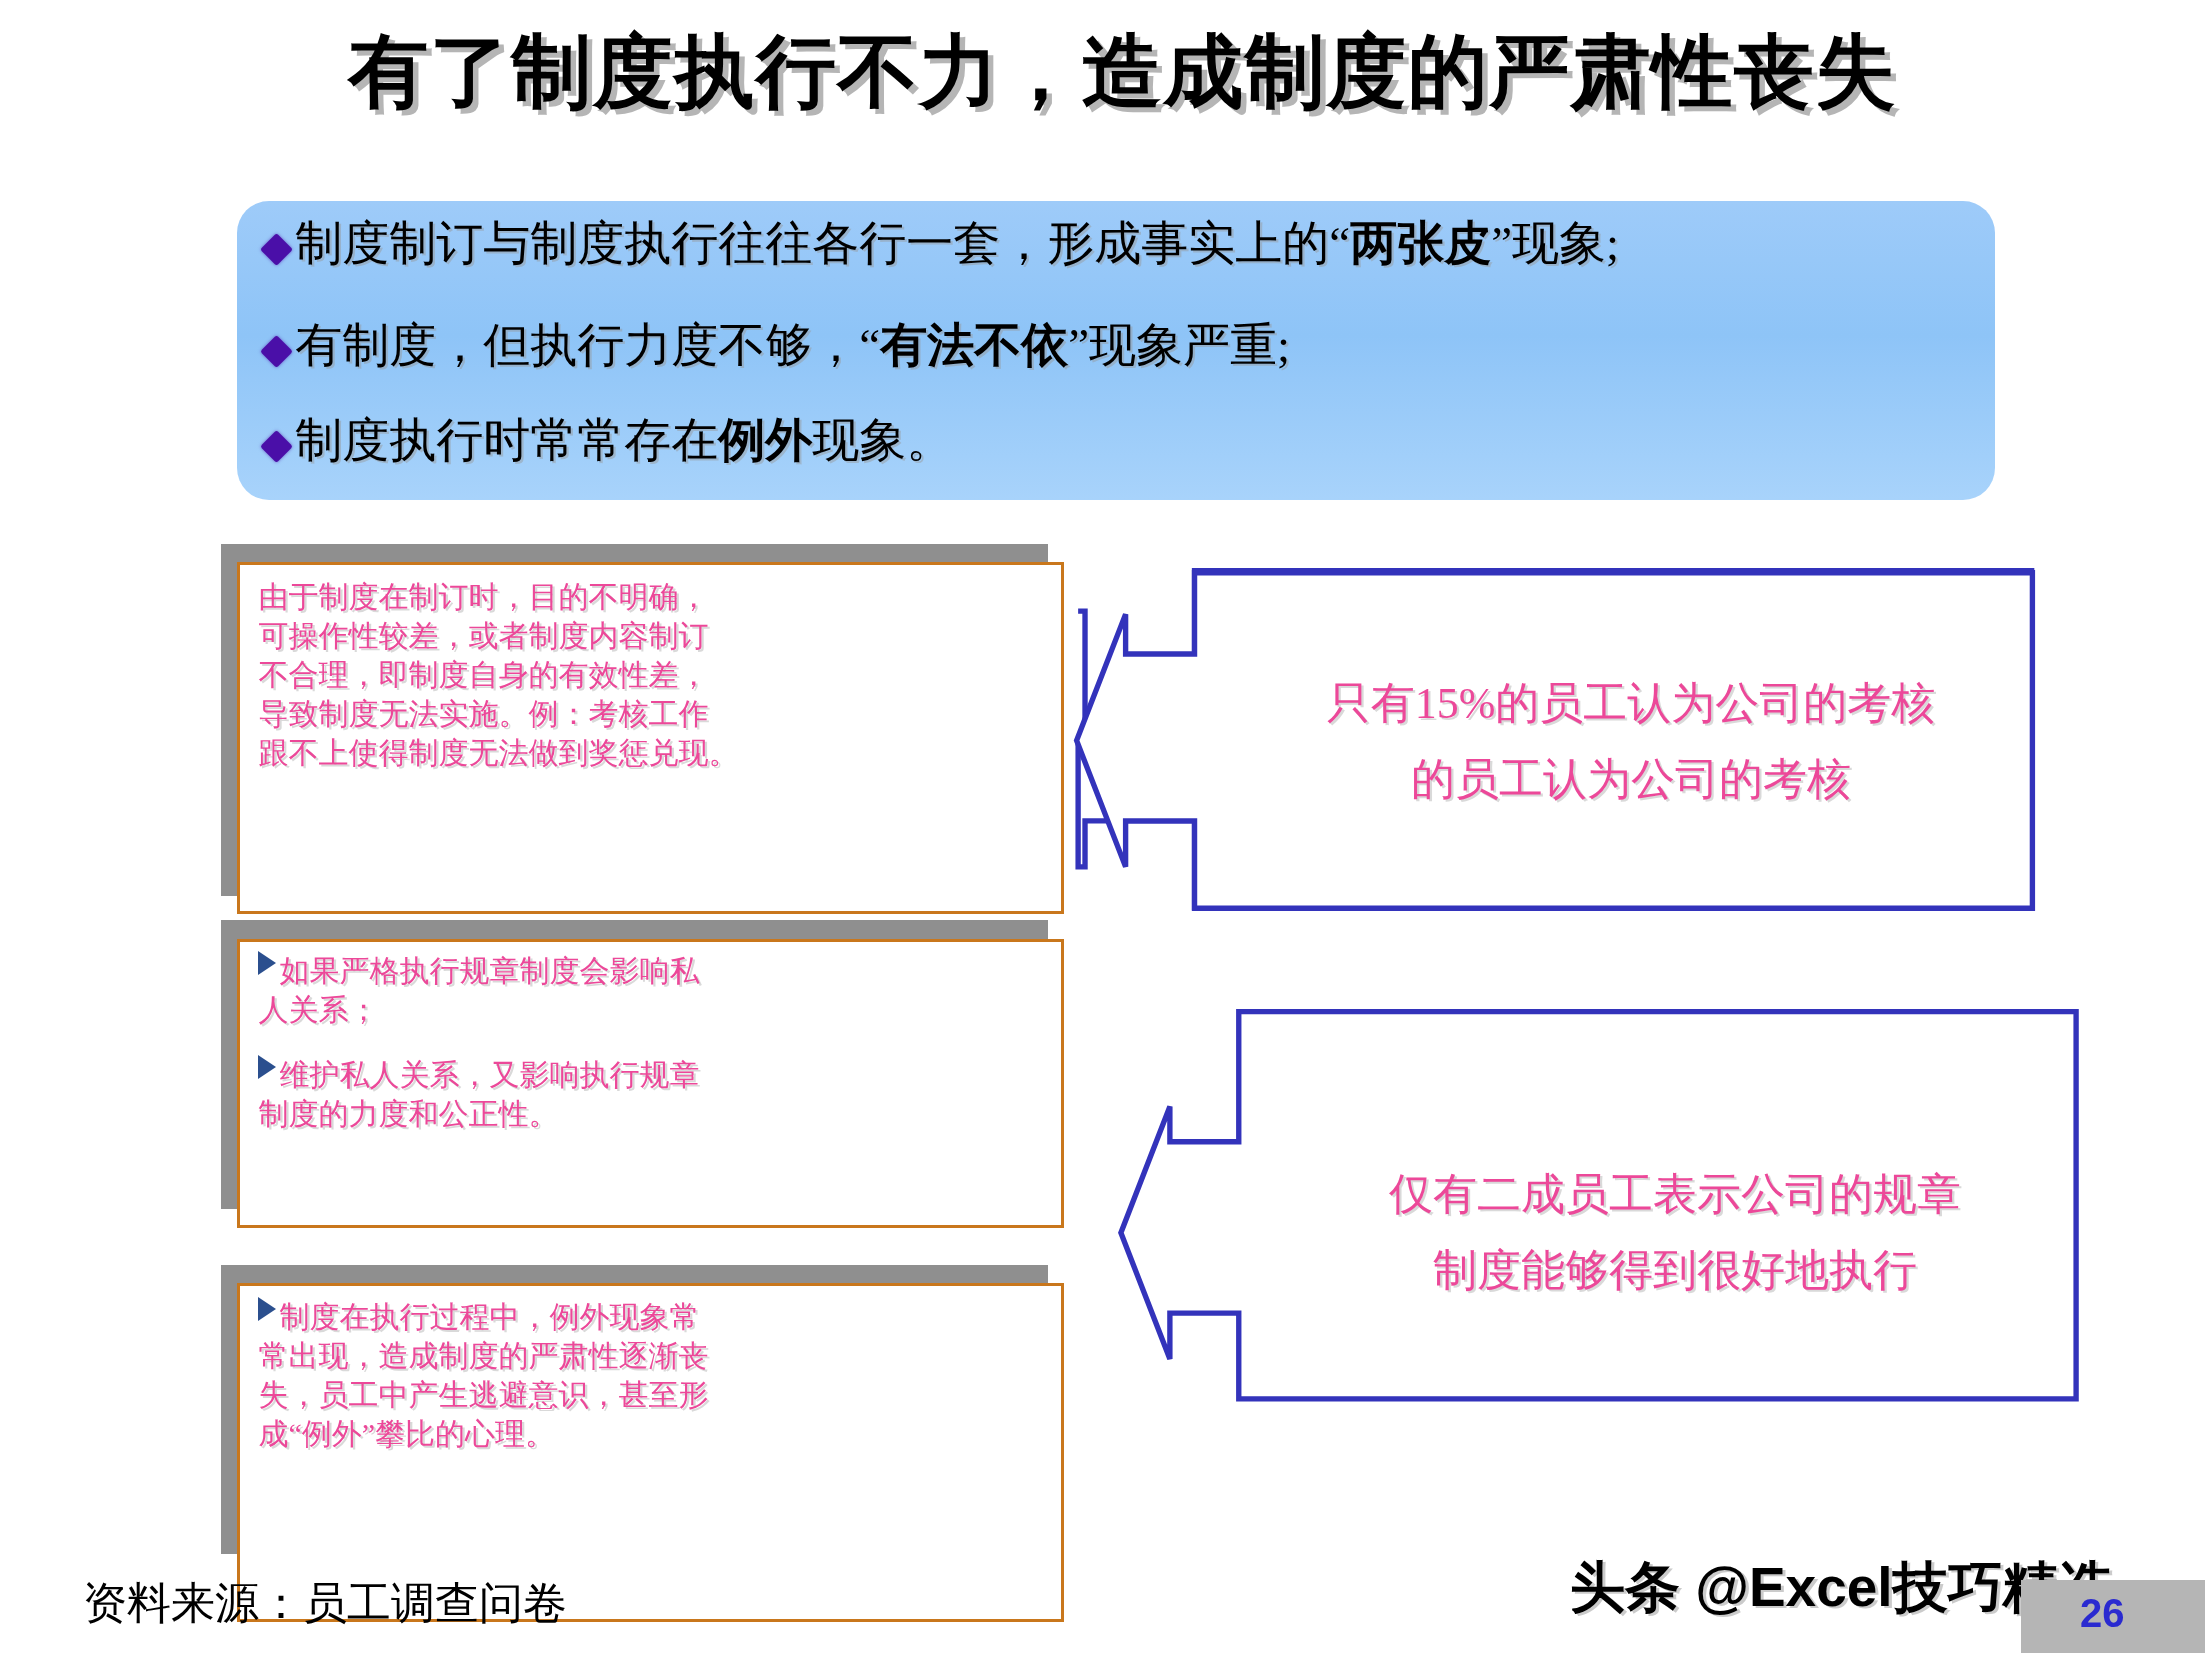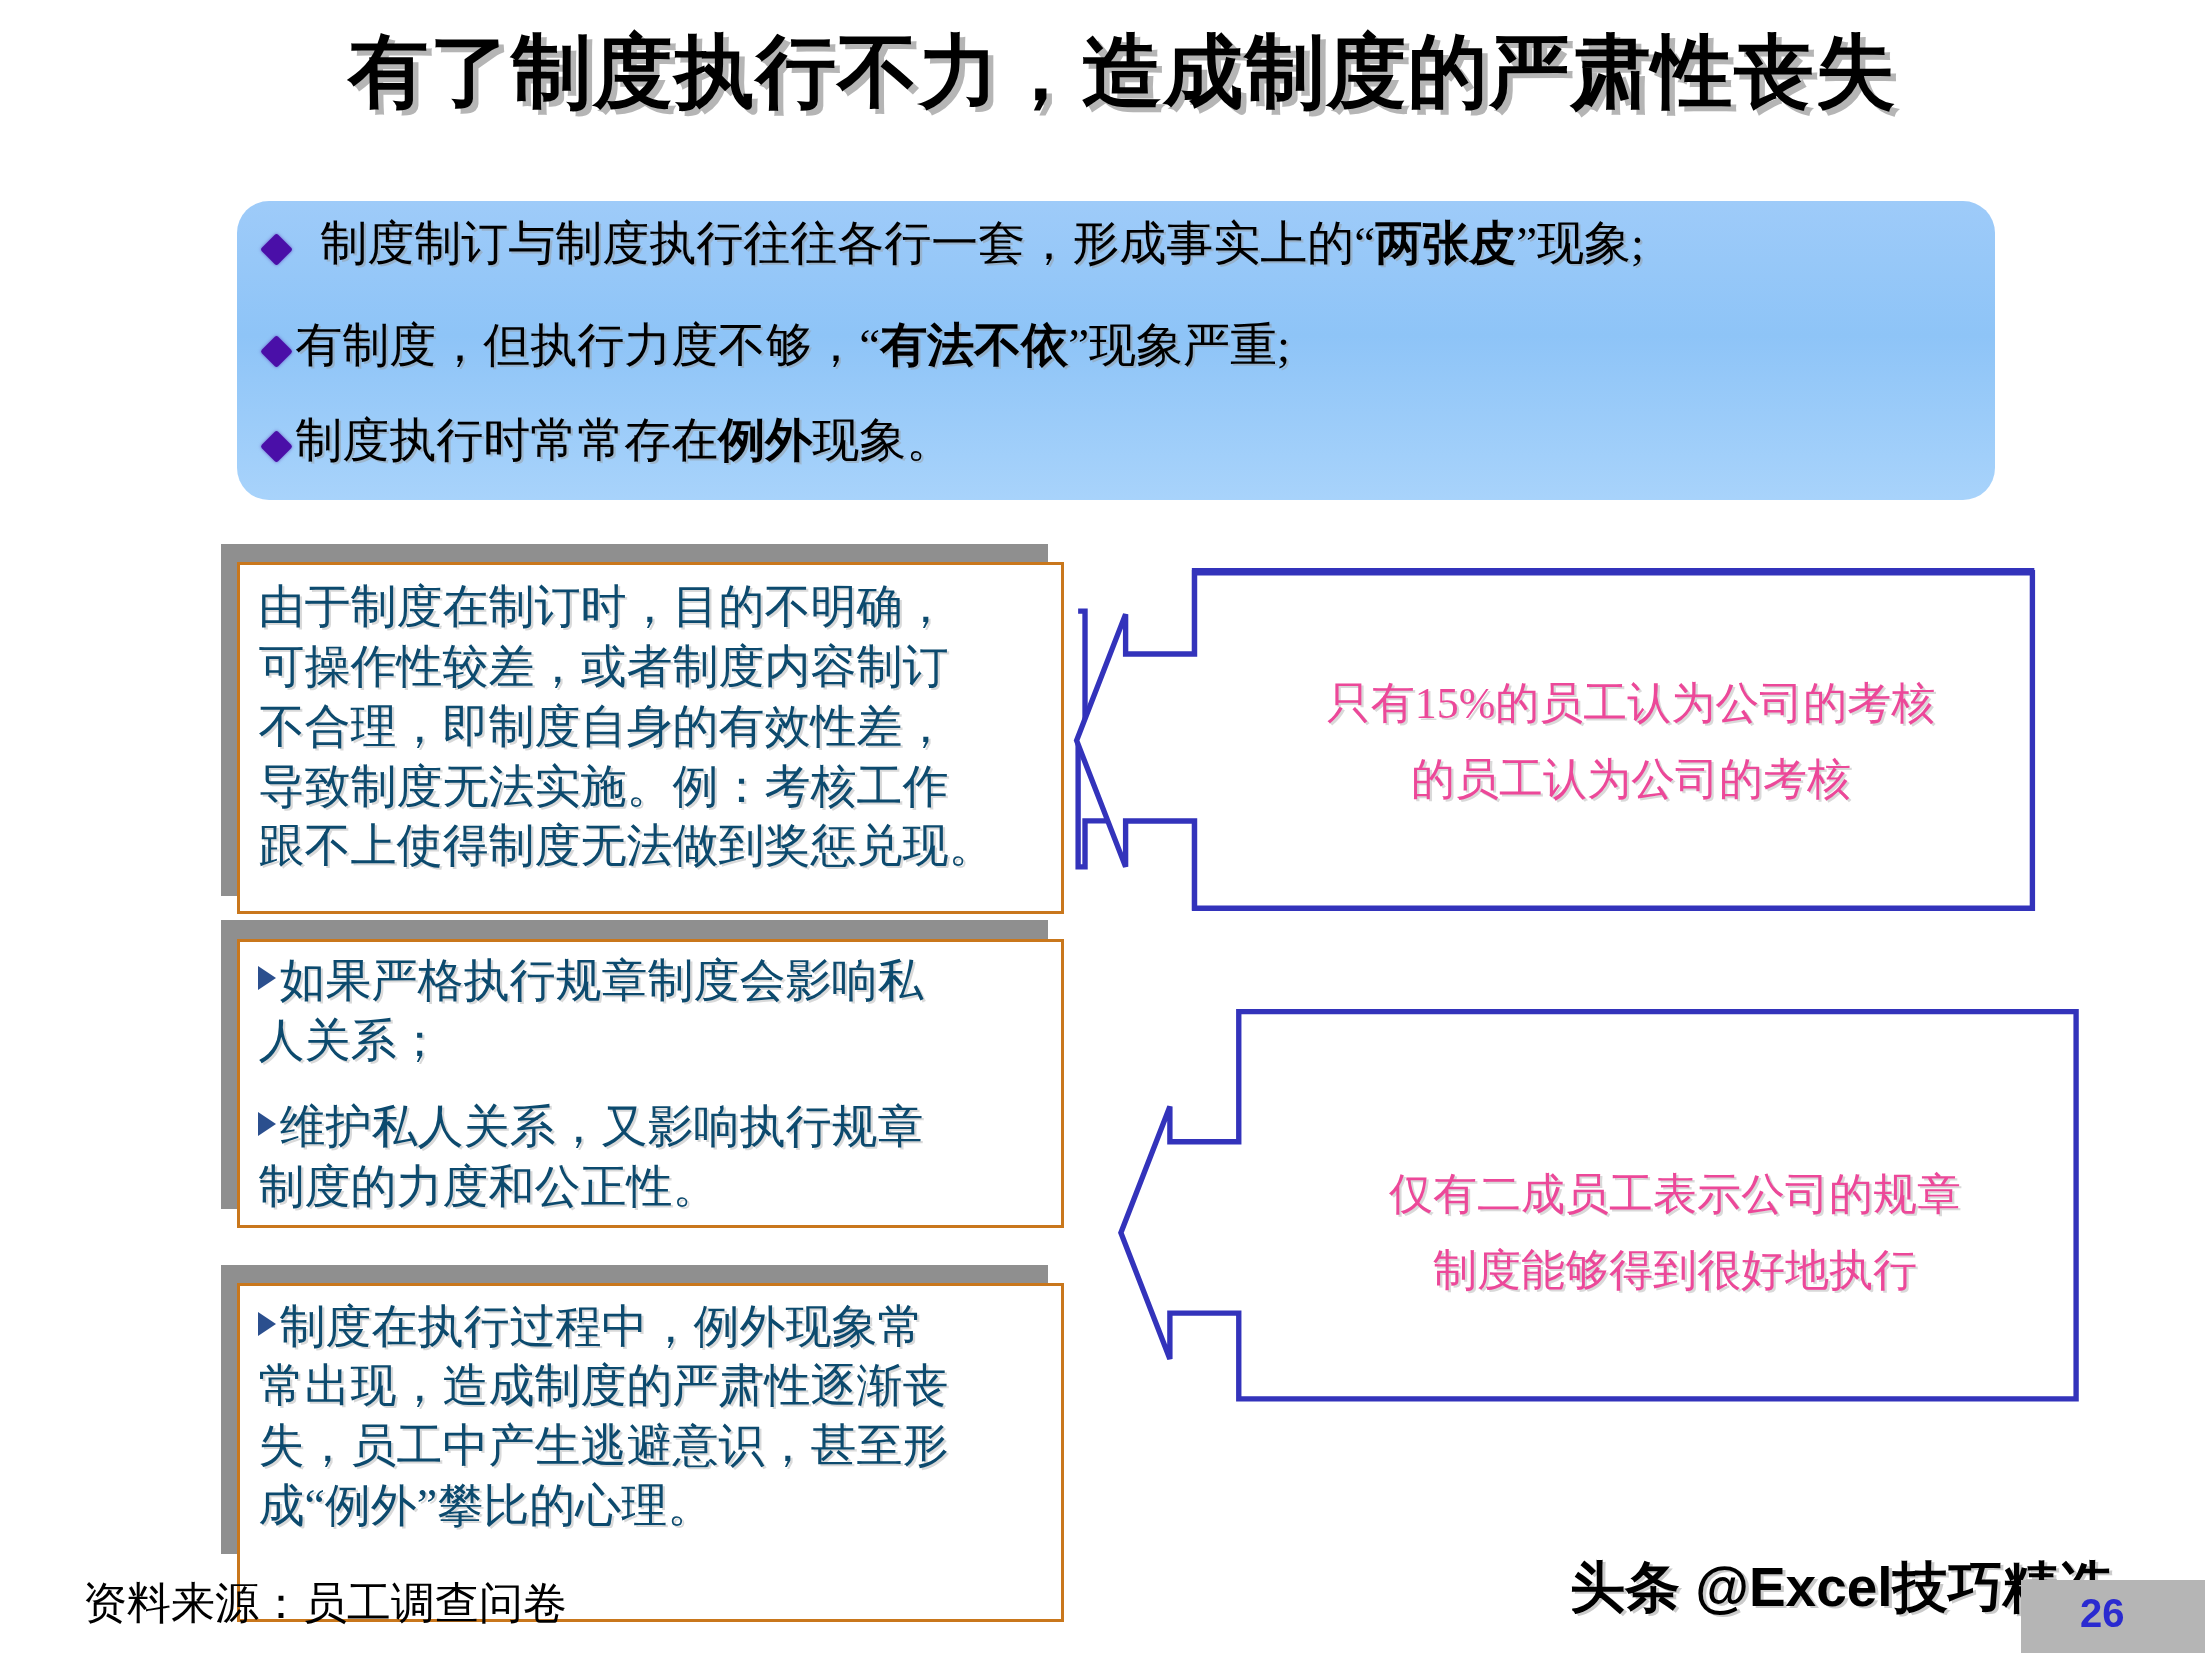"制度制订与制度执行往往各行一套，形成事实上的“两张皮”现象;" .bl-row.r1 { gap: 25px -> none }
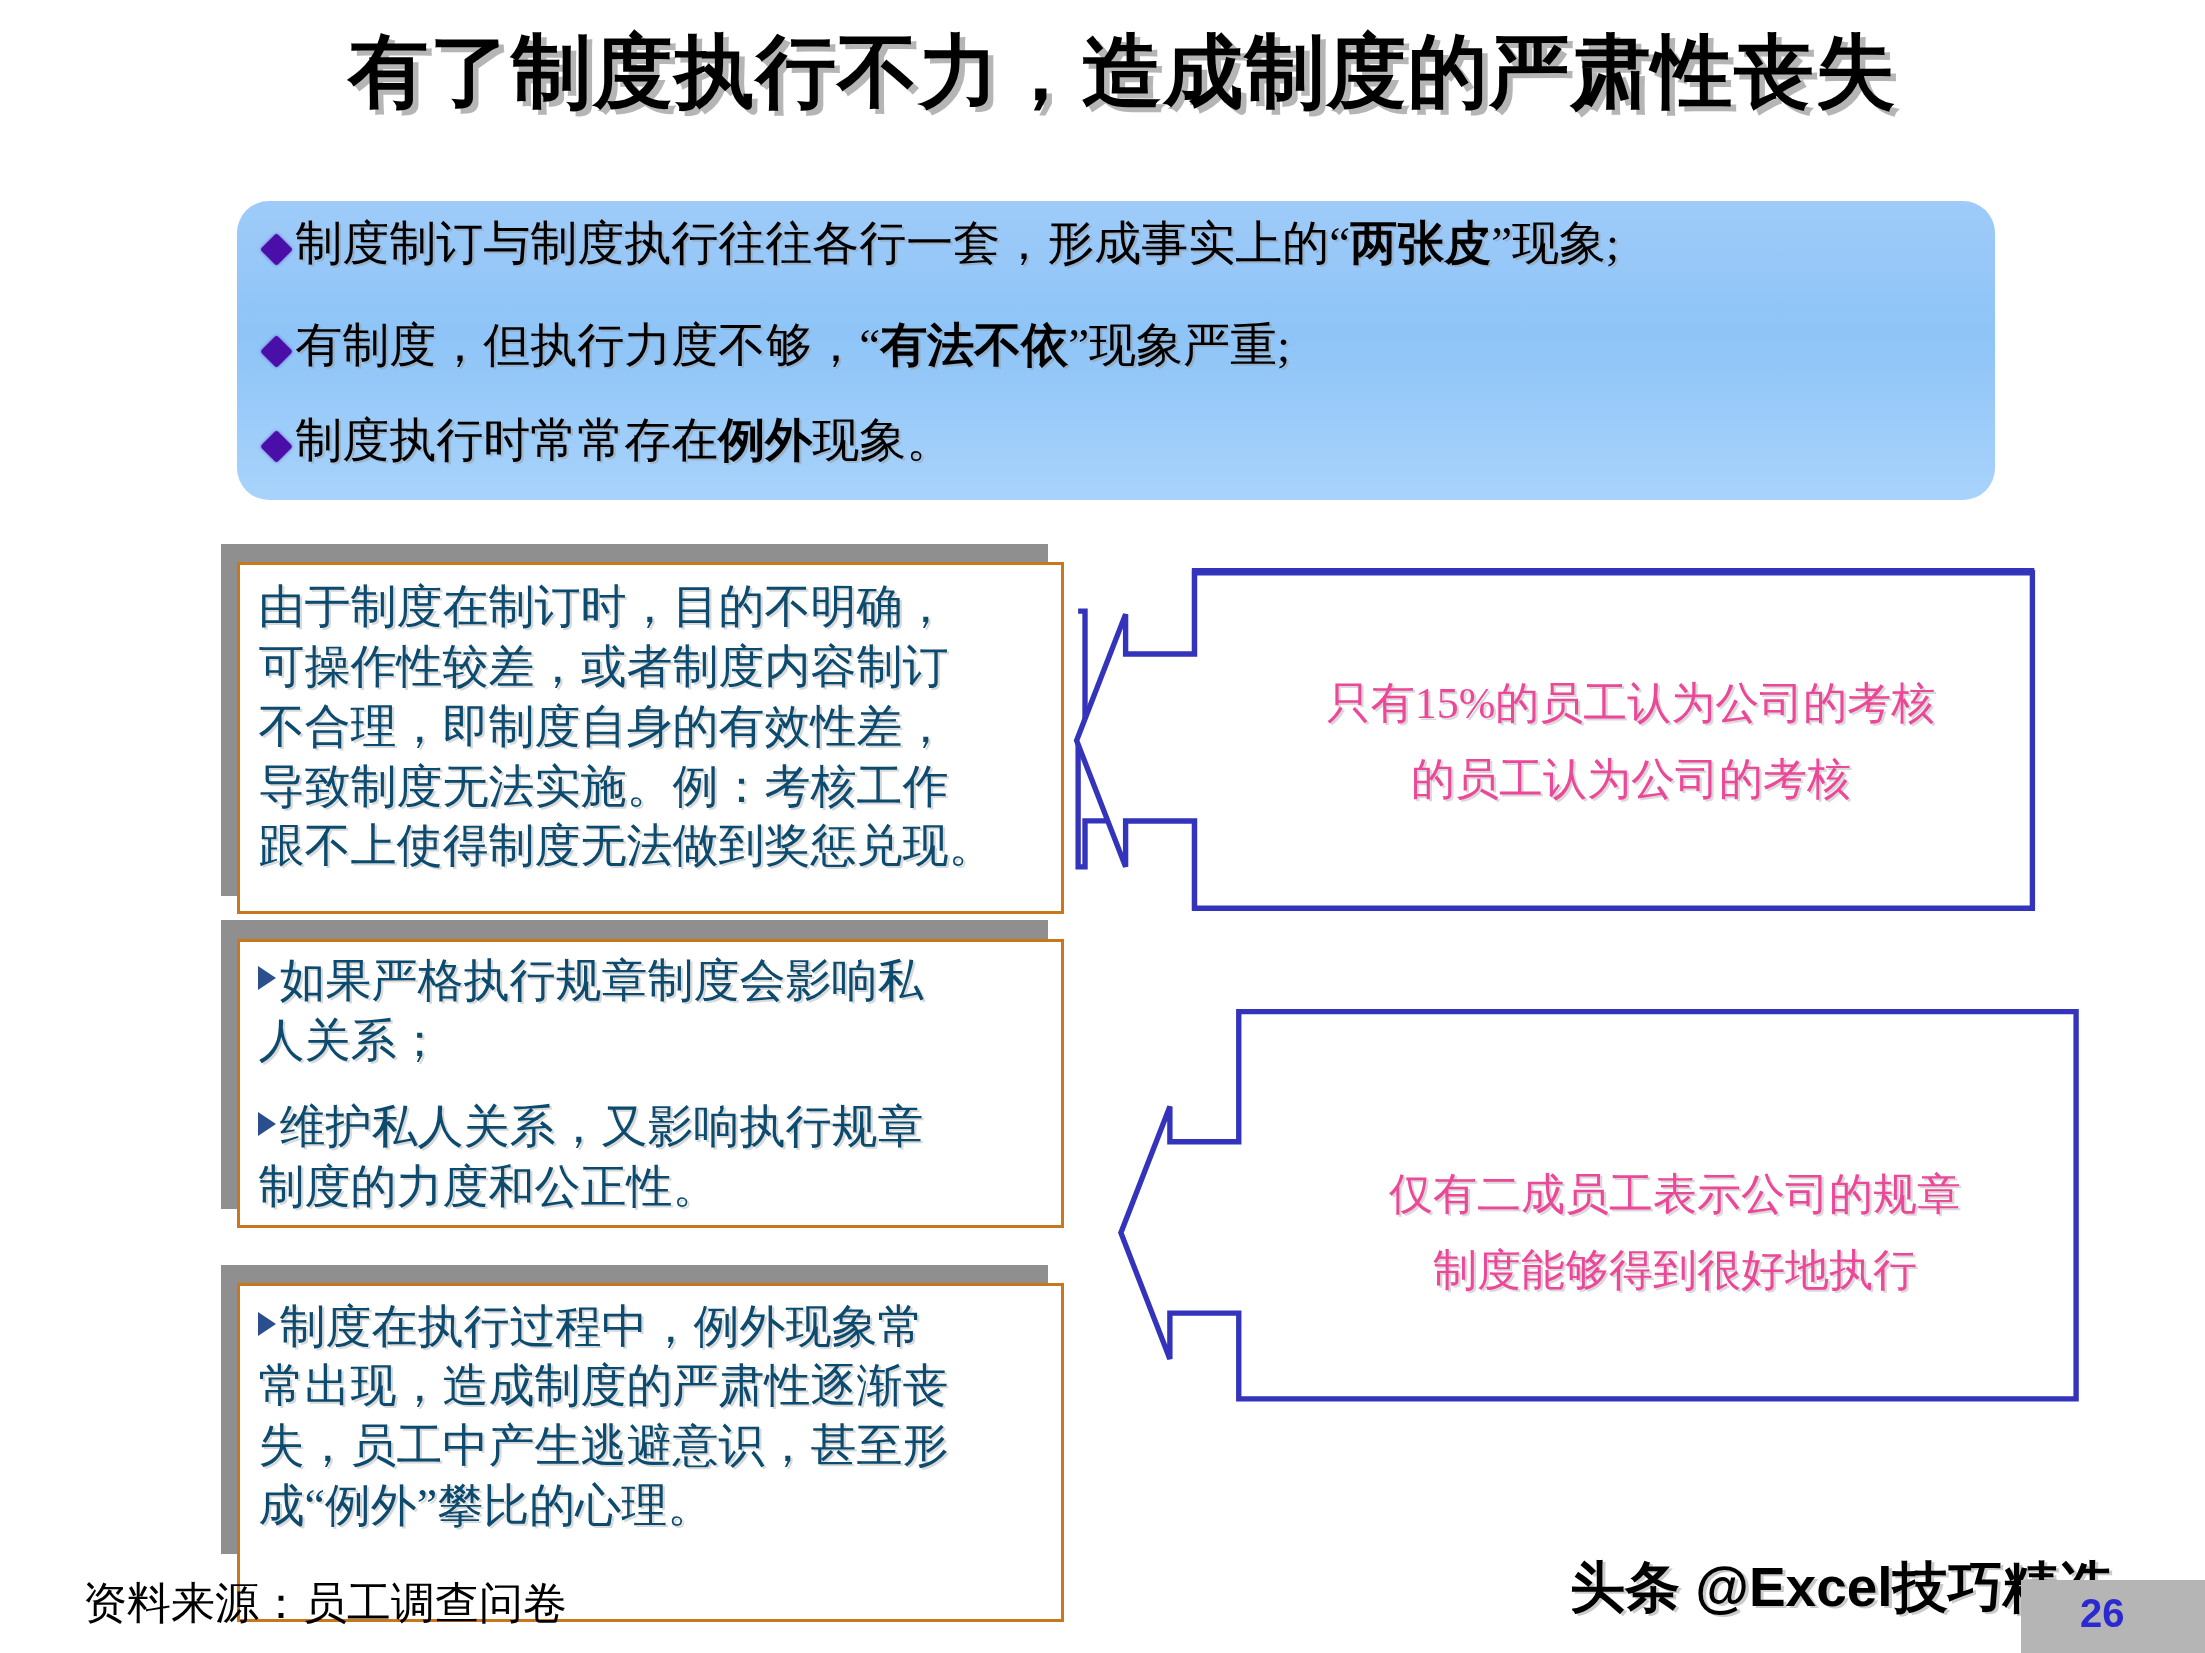"由于制度在制订时，目的不明确，" .note-text { color: #0c4a6e -> #ec4899; font-size: 46px -> 30px }
